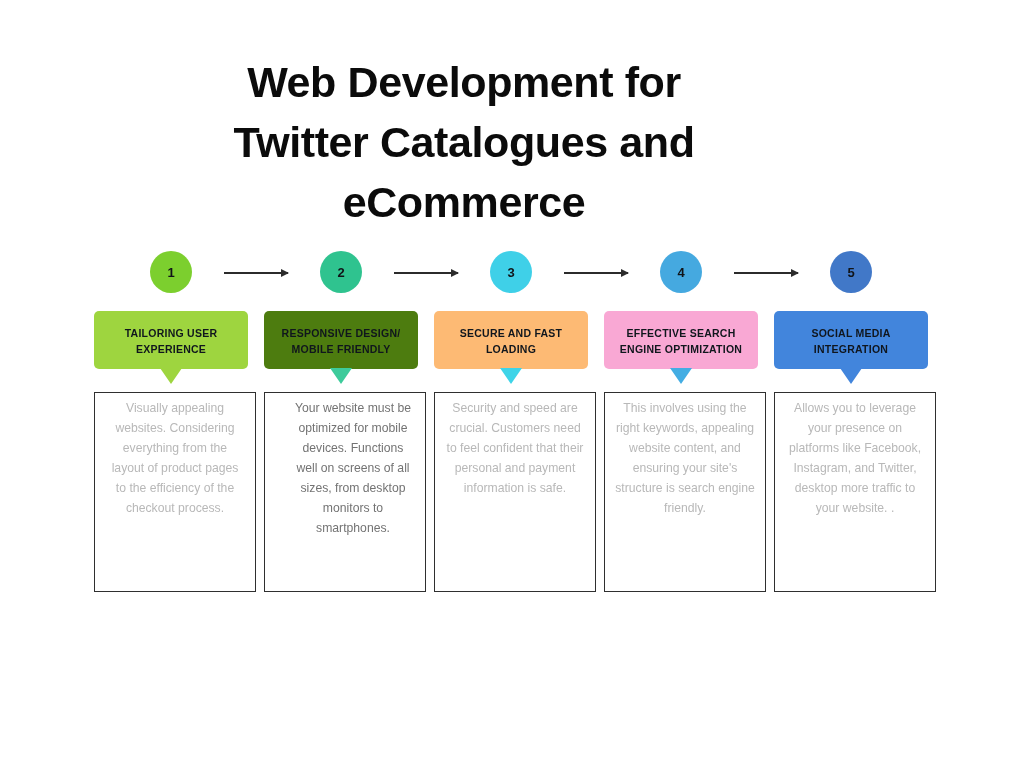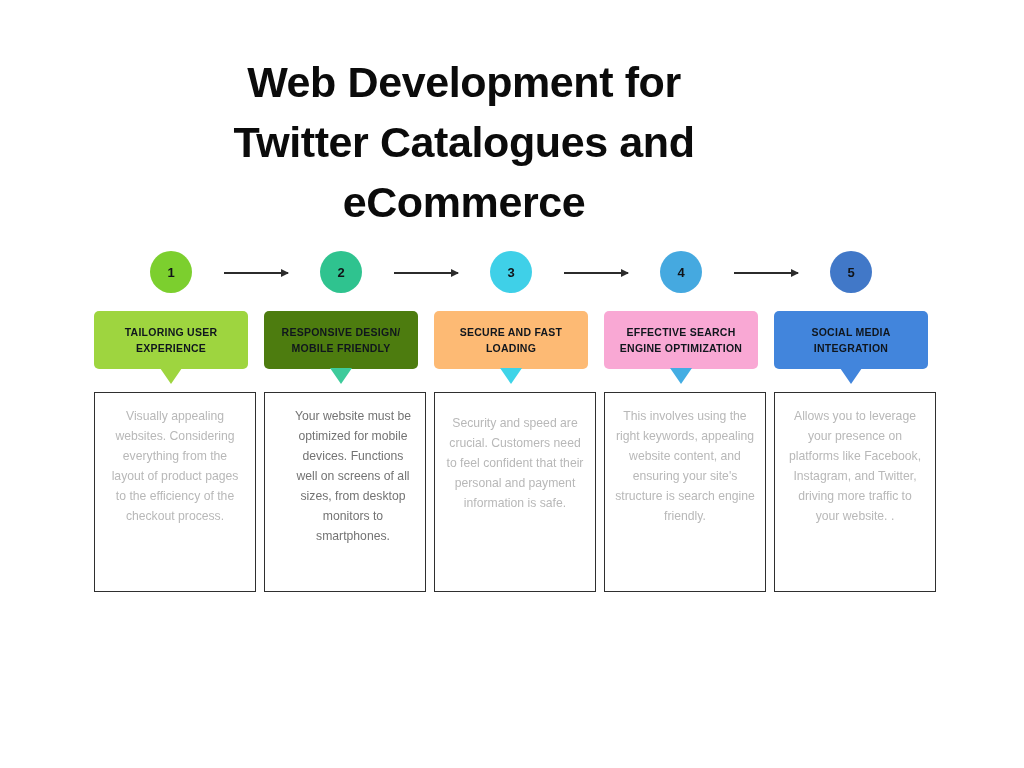"TAILORING USER EXPERIENCE" .header-box { align-items: center -> none; padding: 0 8px -> 14px 8px }
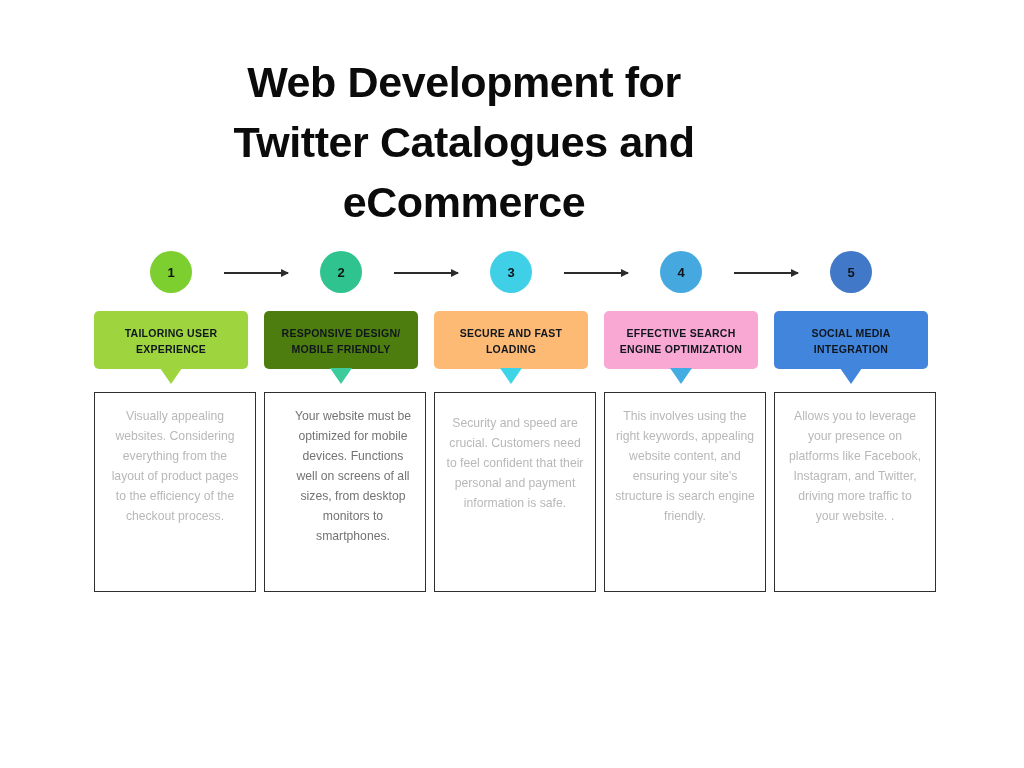"Visually appealing websites. Considering" .body-box { padding: 13px 10px 10px 10px -> 5px 10px 10px 10px }
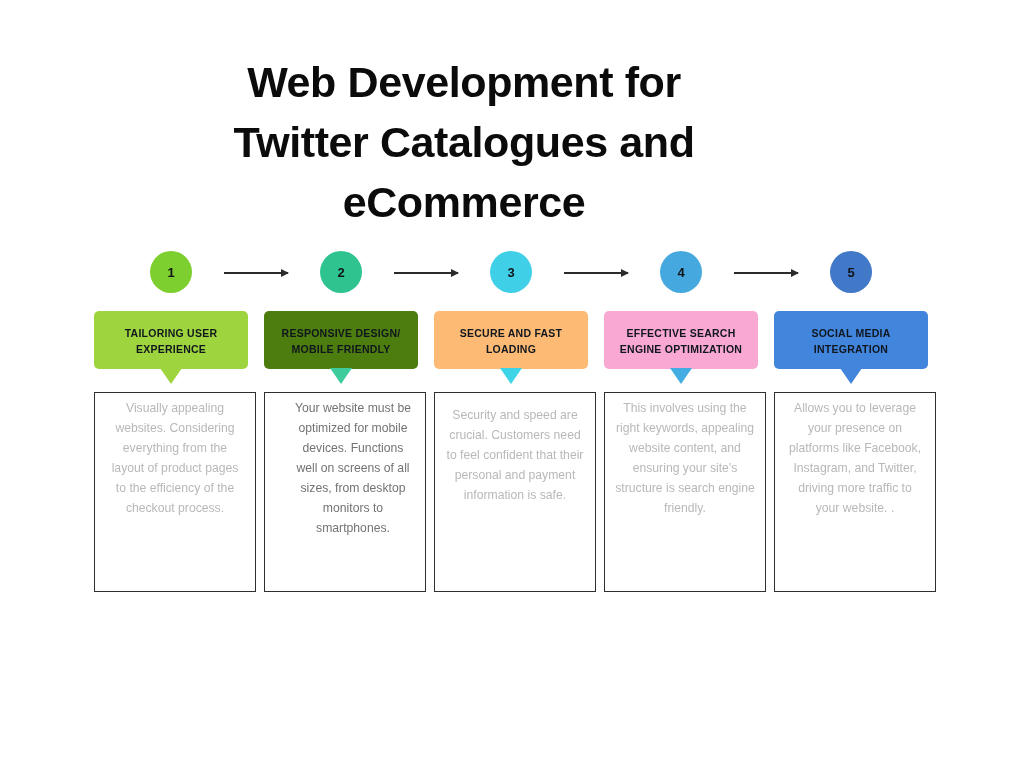"Security and speed are crucial." span.body-text { margin-top: 7px -> none }
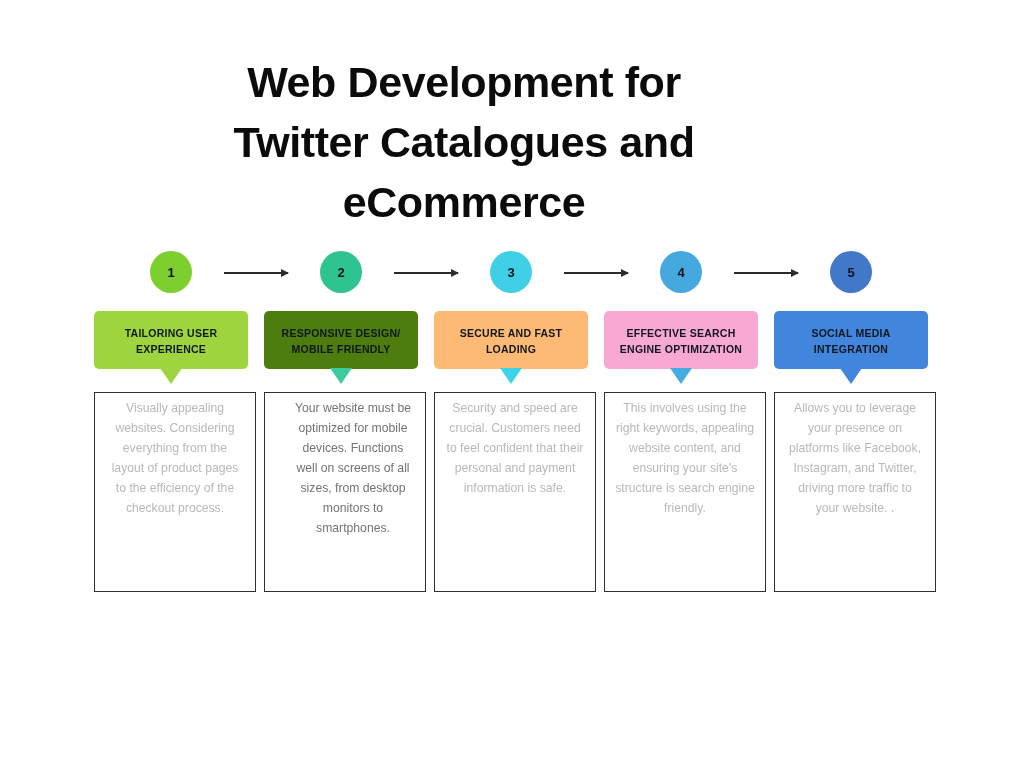"Allows you to leverage your" span.body-text { text: driving -> desktop }
